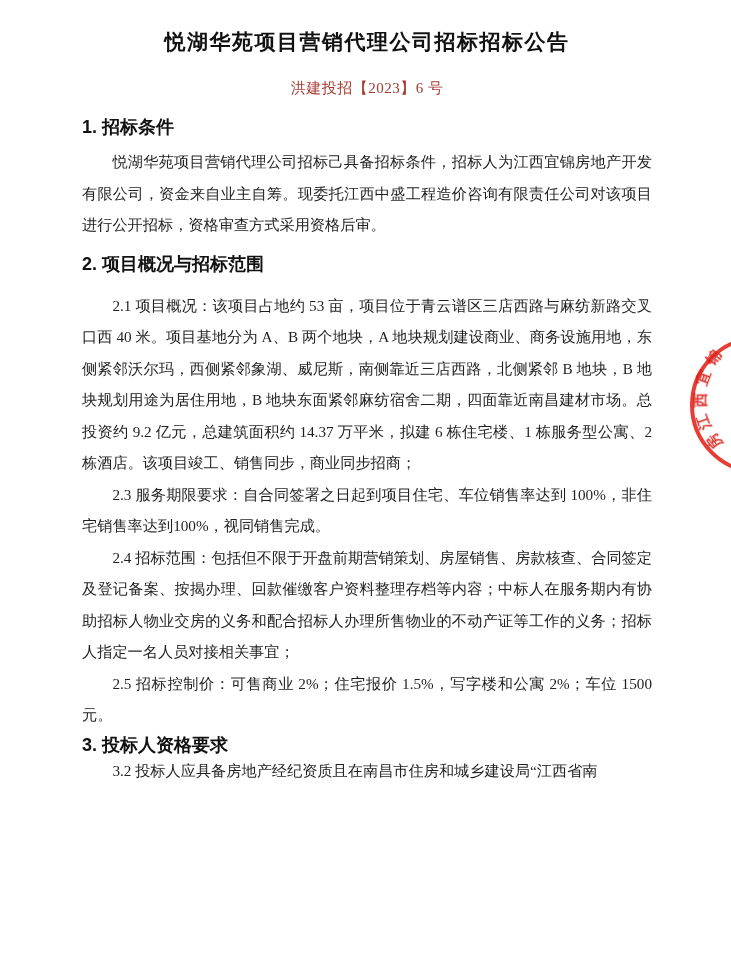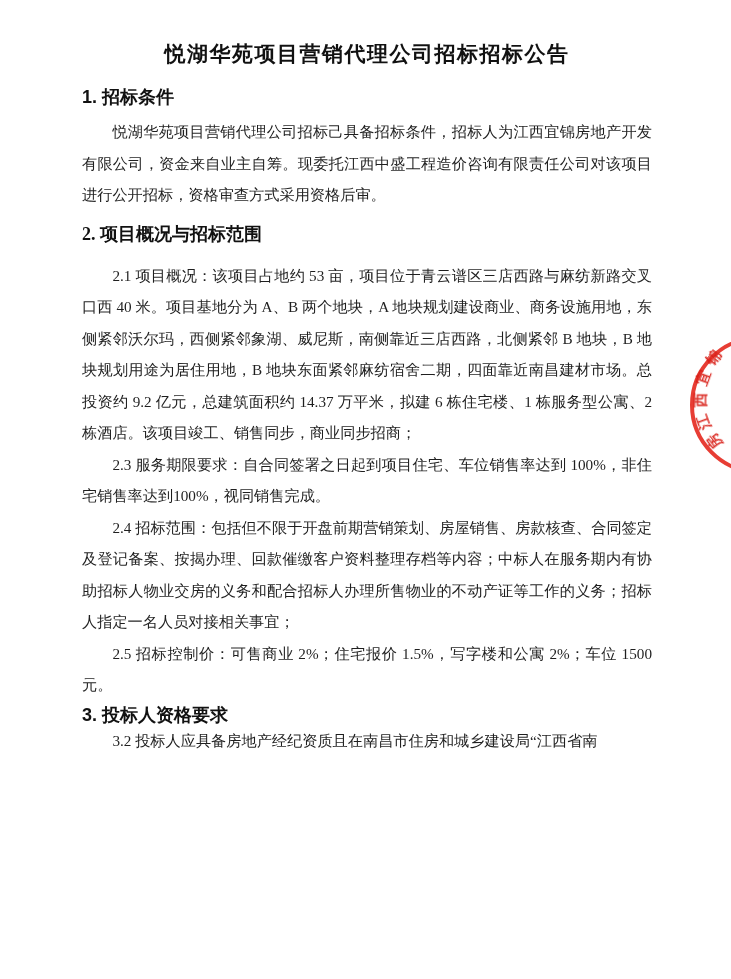"悦湖华苑项目营销代理公司招标招标公告" .doc-title { margin: 40px 0 0 0 -> 28px 0 0 0 }
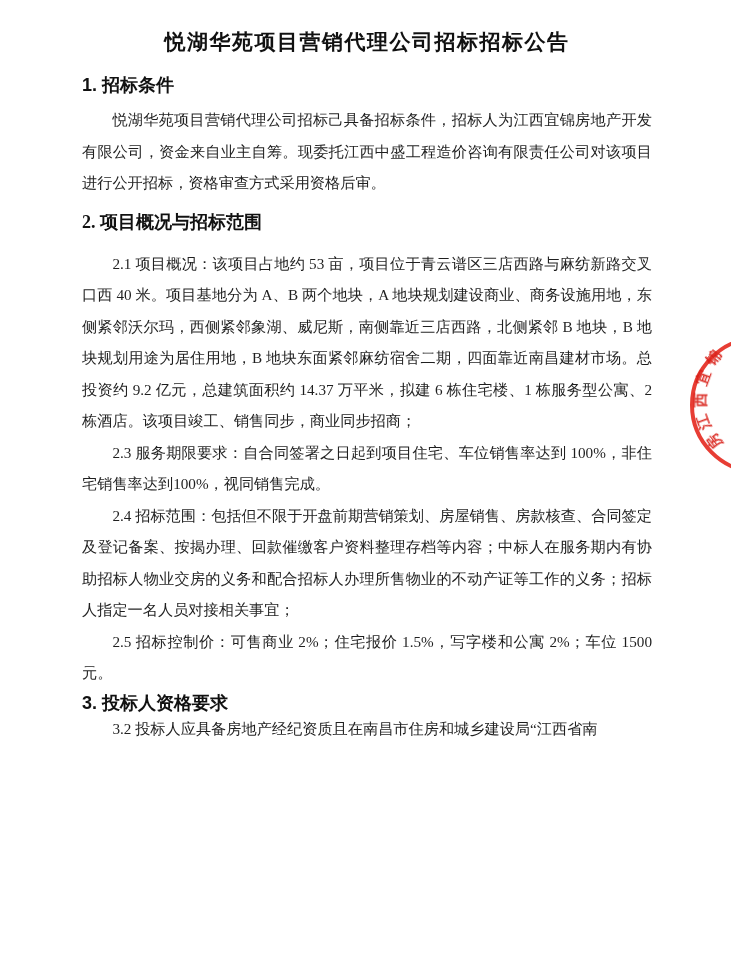"洪建投招【2023】6 号" div.doc-number { html: none -> <div>洪建投招【2023】6 号</div> }
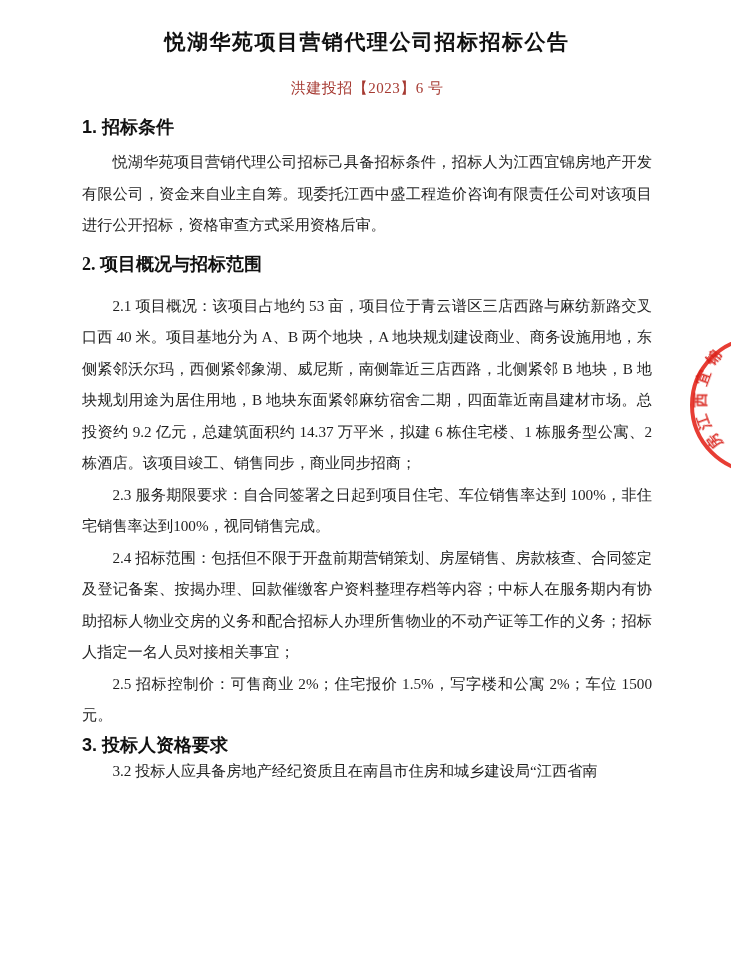"2. 项目概况与招标范围" .h-2 { font-family: Liberation Serif, serif -> none }
